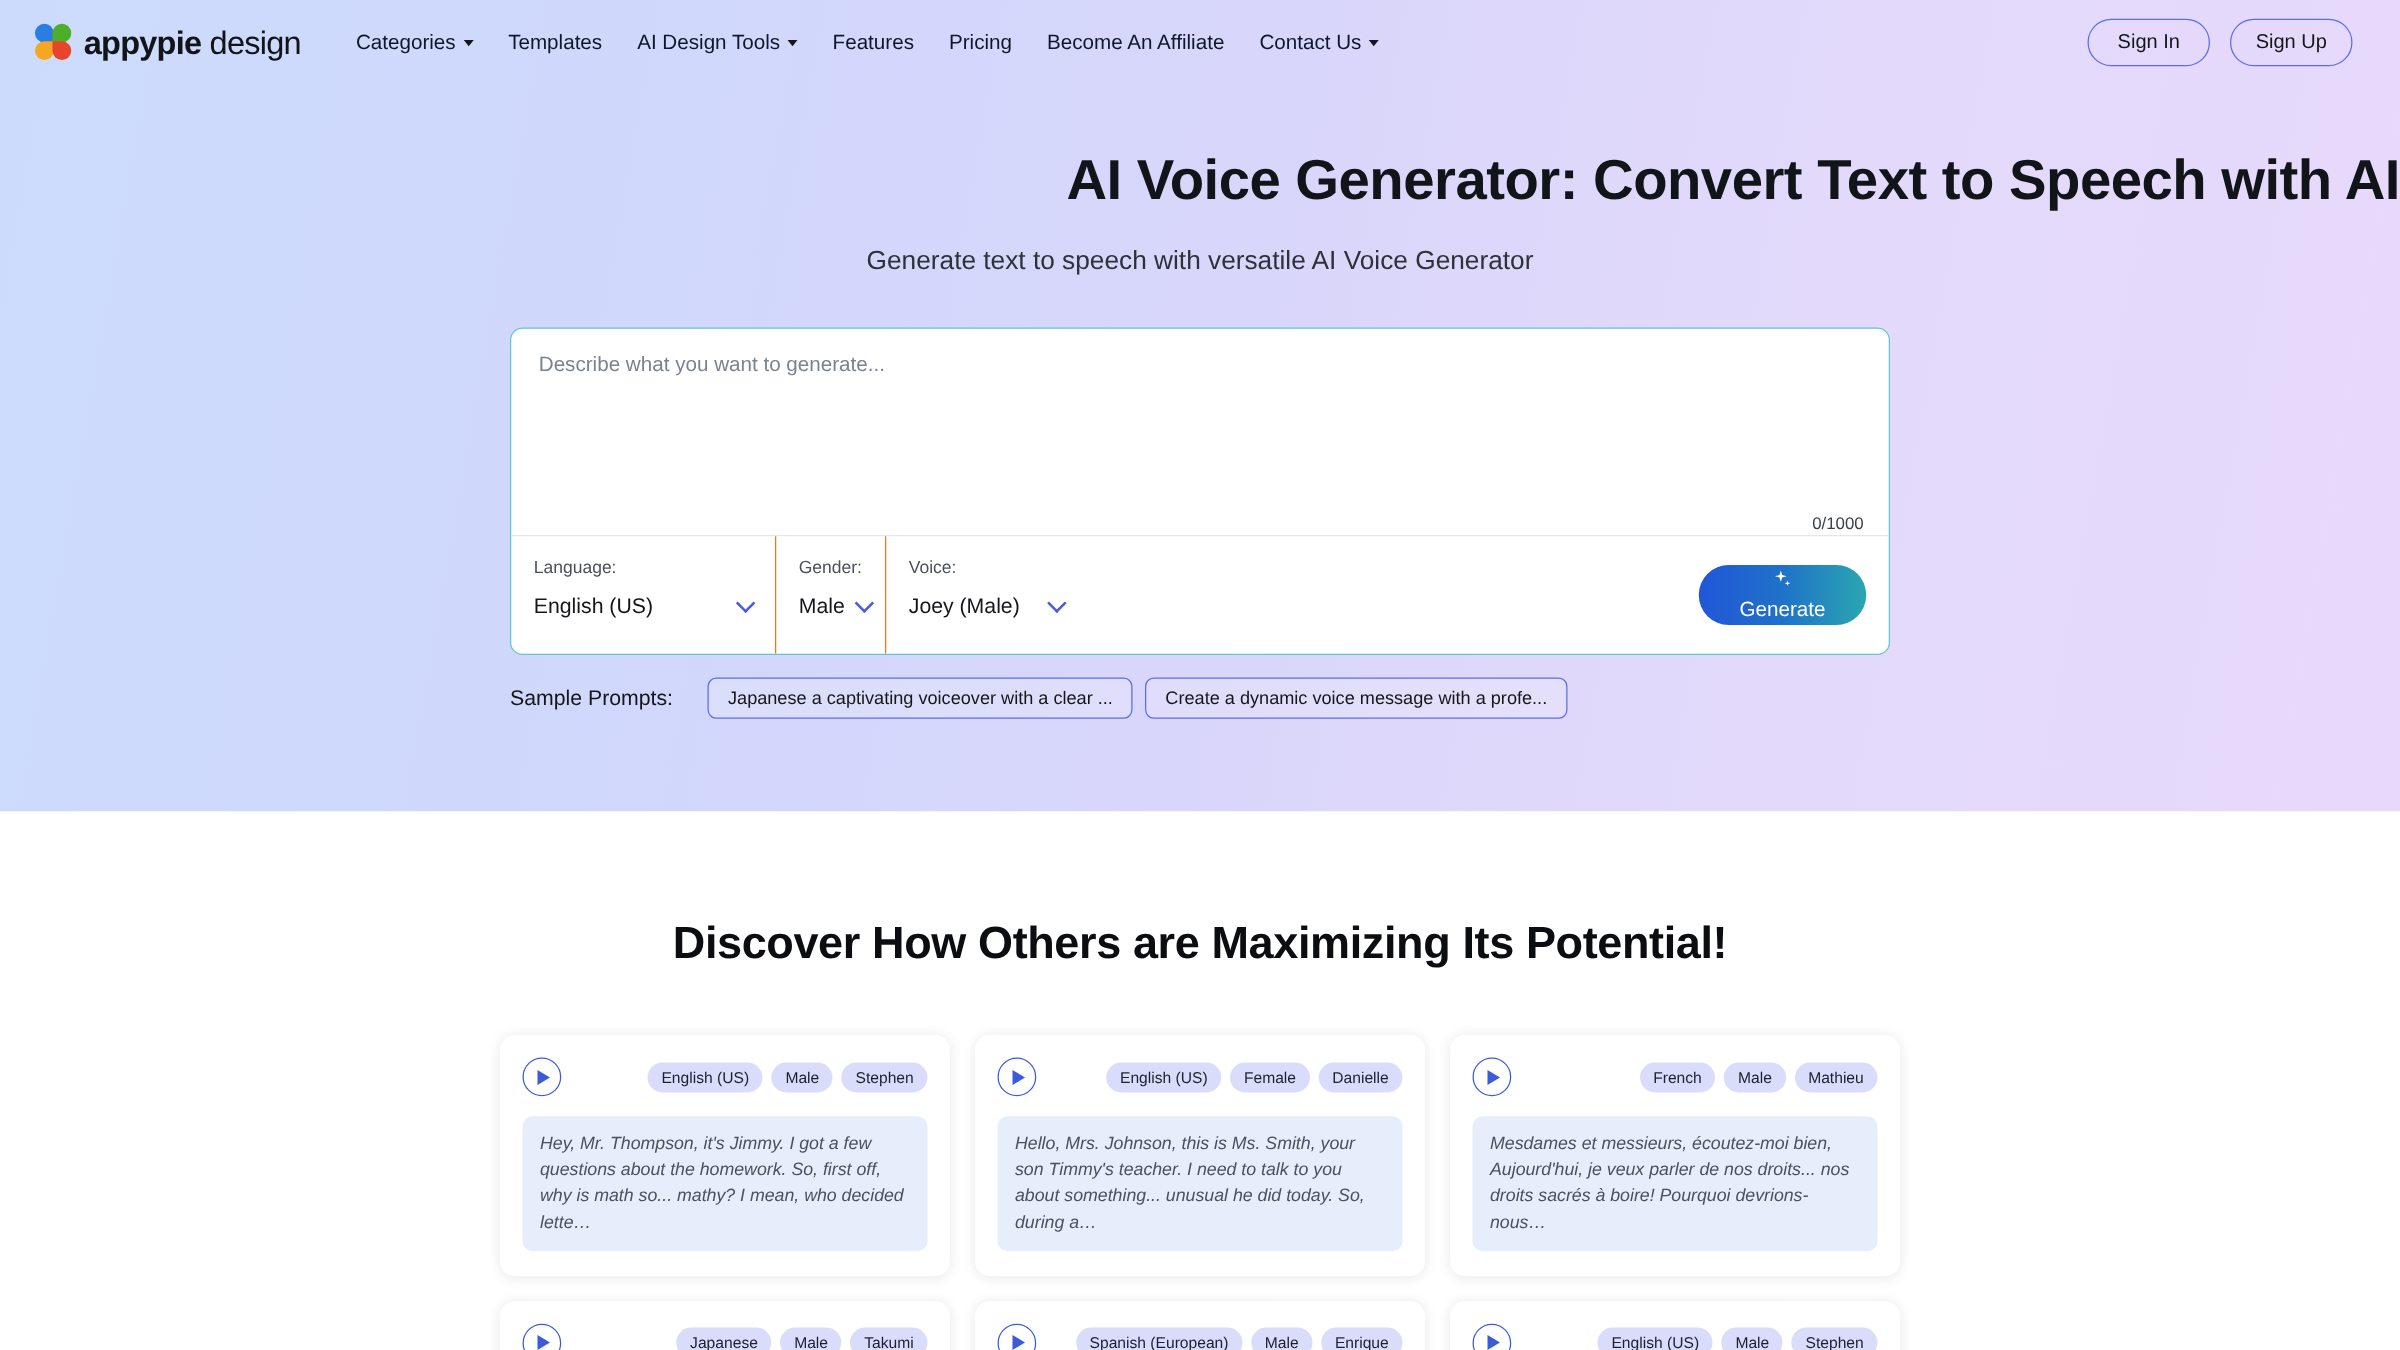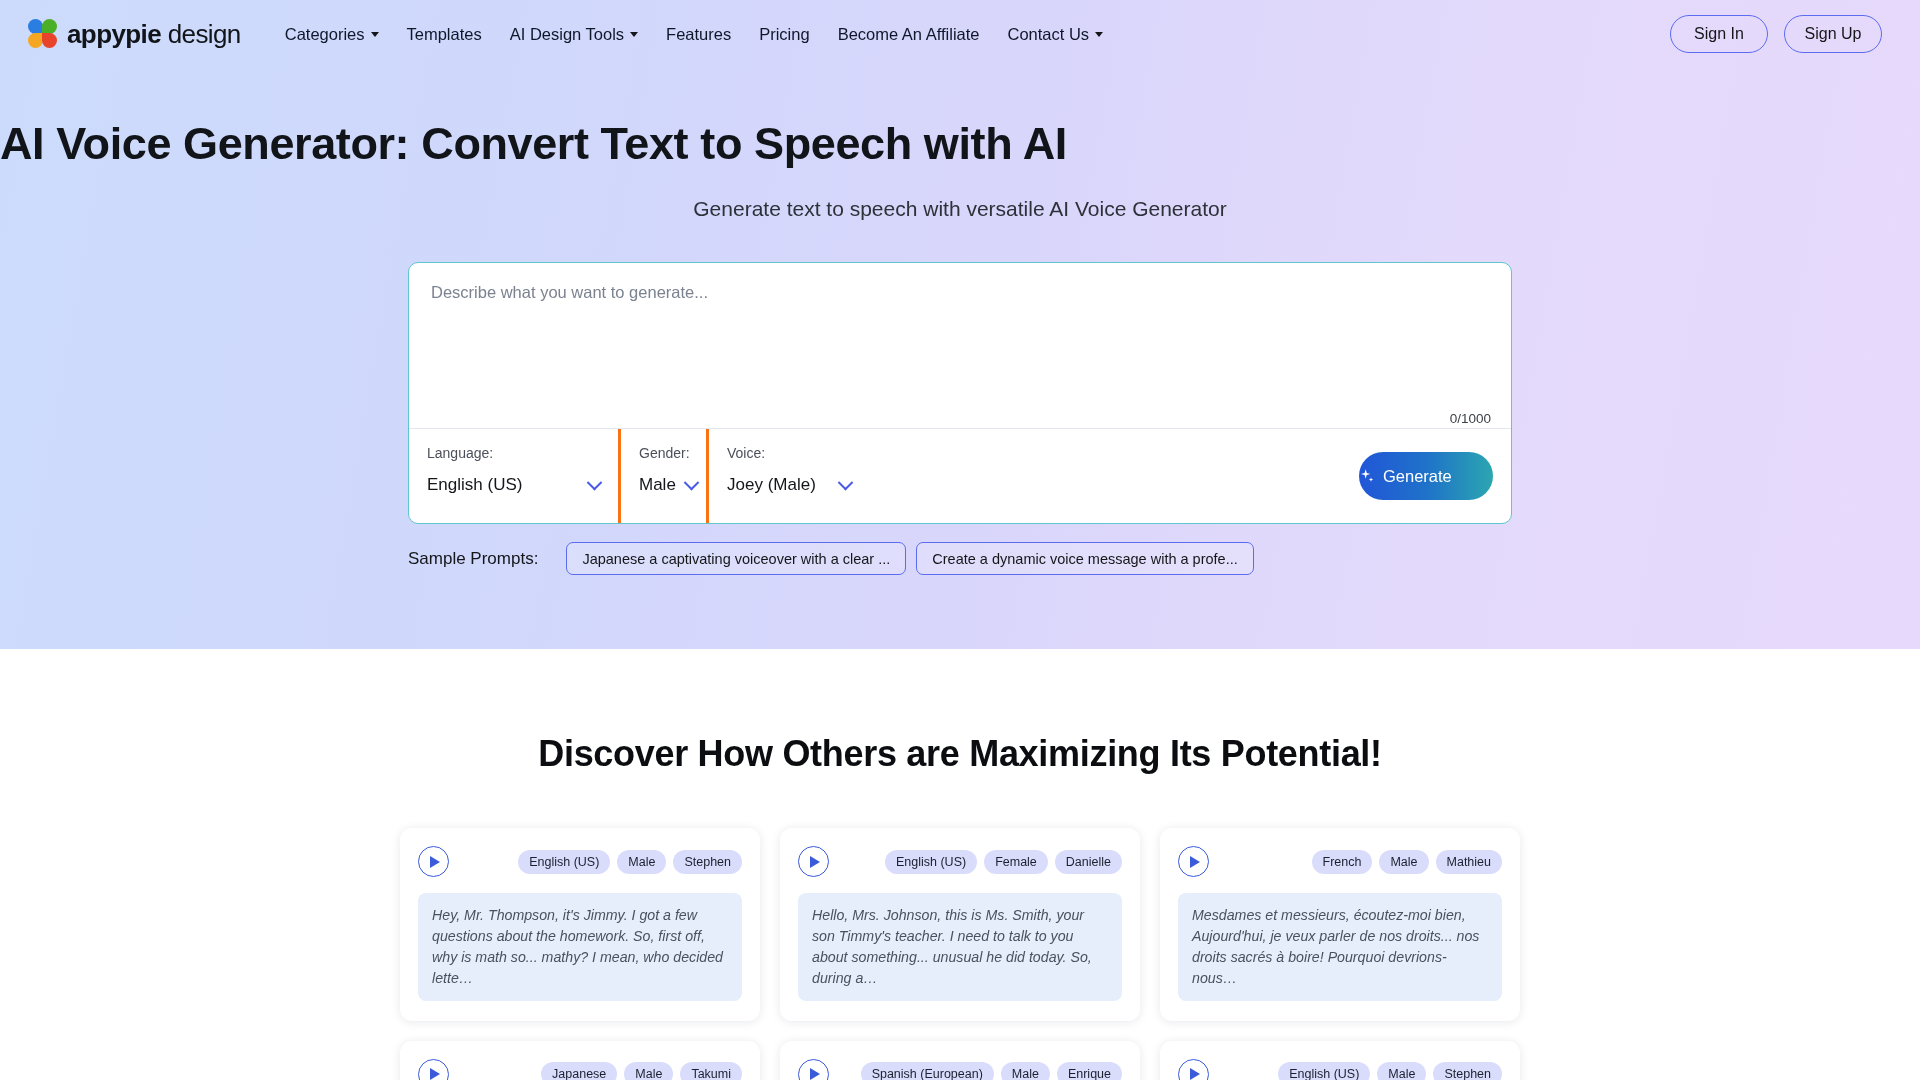"AI Voice Generator: Convert Text" .hero-title { text-align: left -> right }
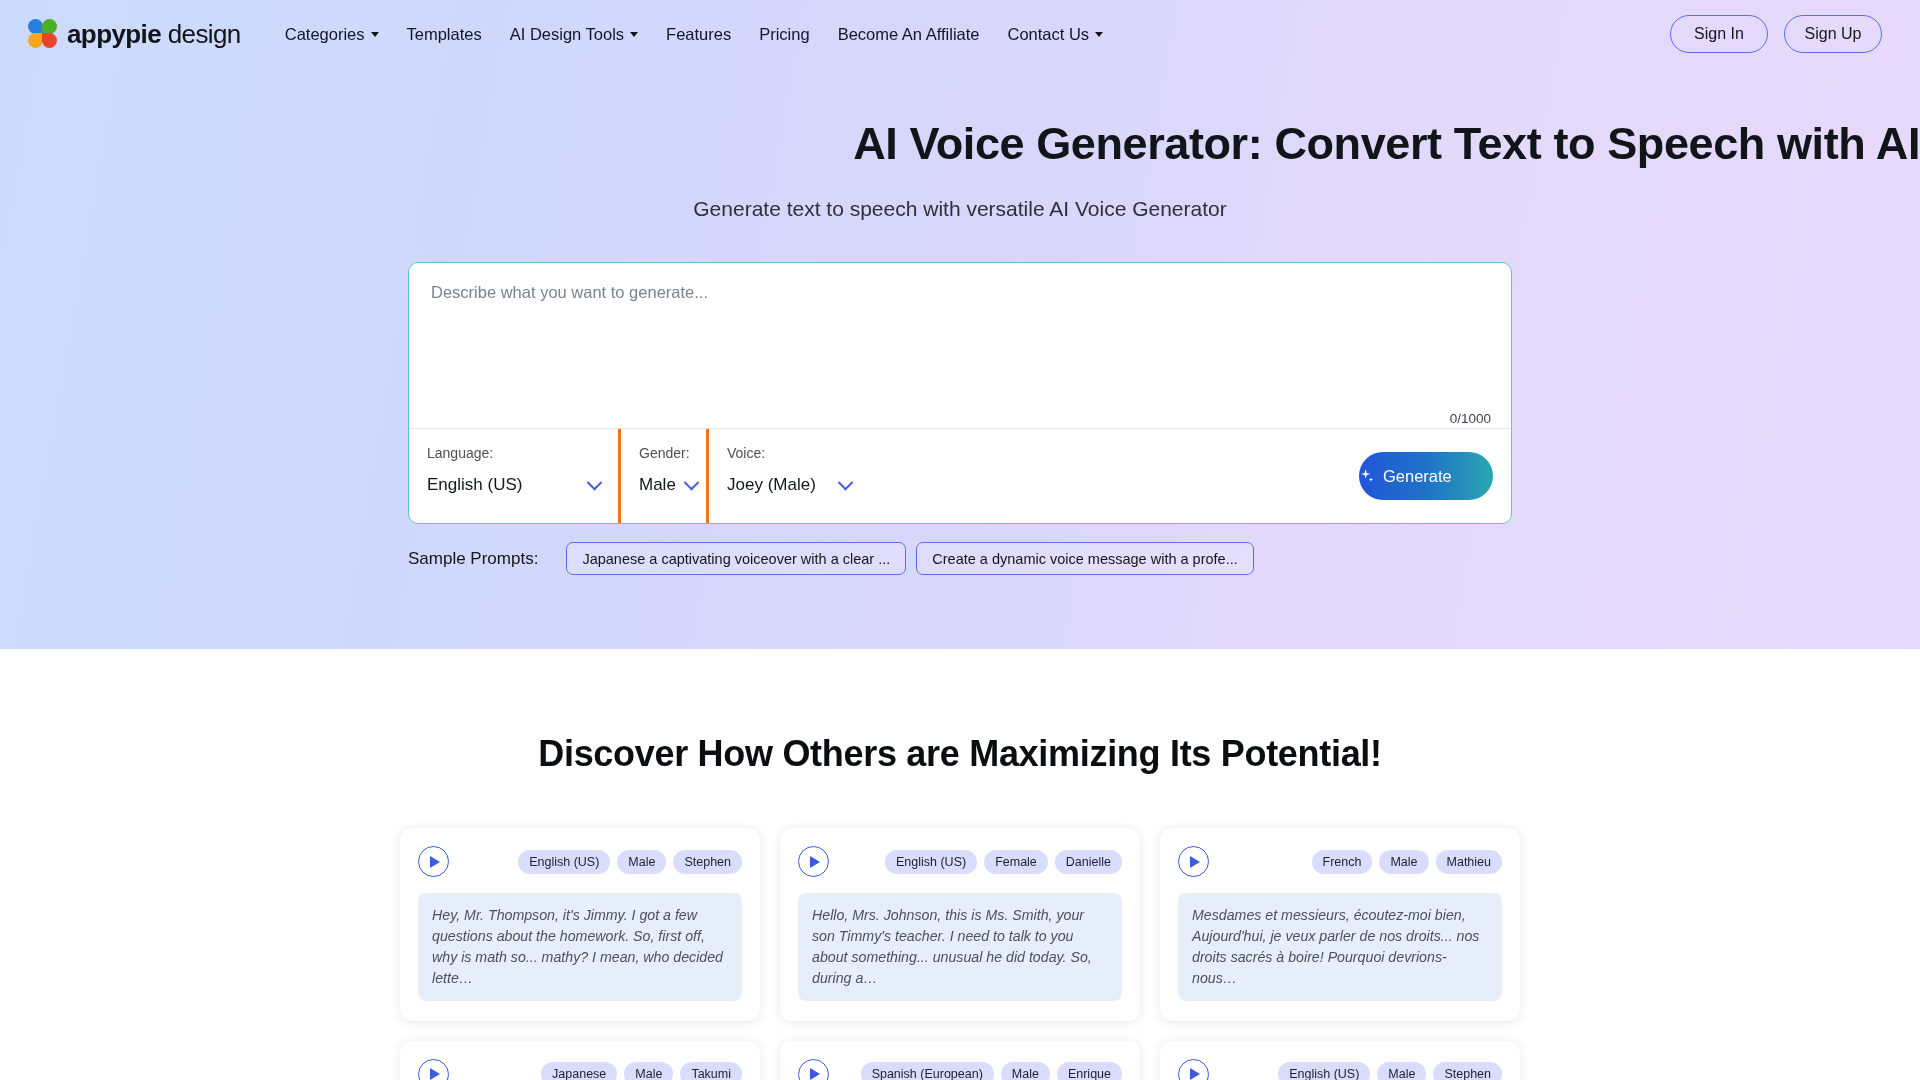"Language:" .ctrl { border-right: 3px solid #f97316 -> 1px solid #f97316 }
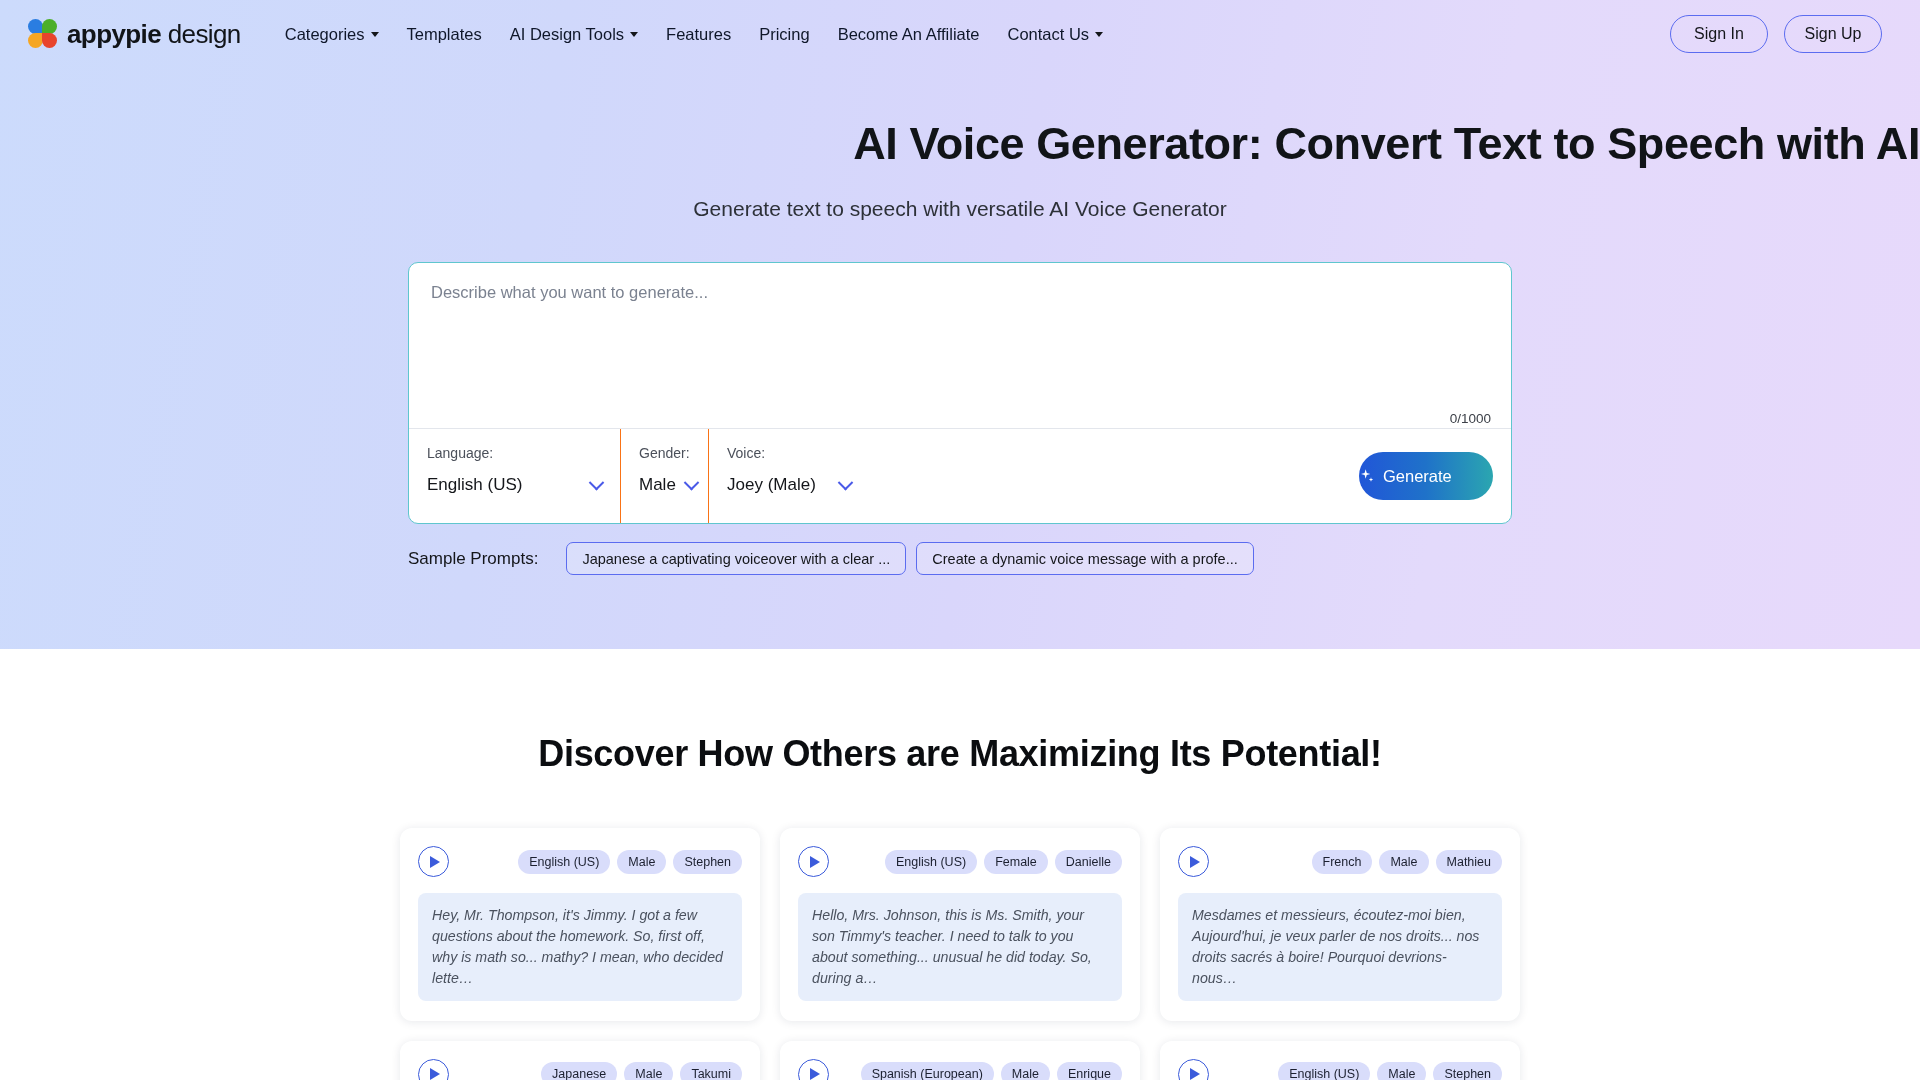"Generate" .gen-btn { flex-direction: none -> column; justify-content: flex-start -> center }
